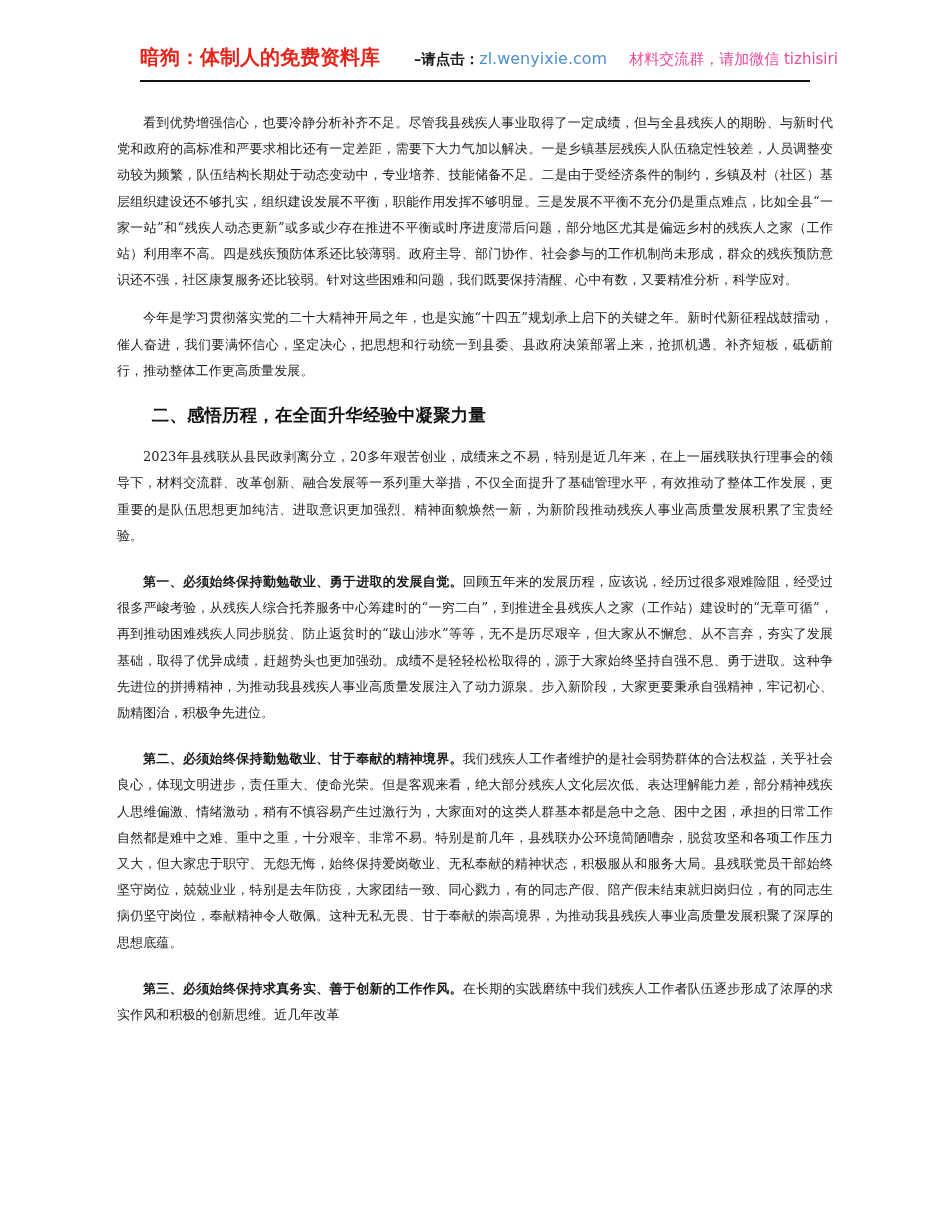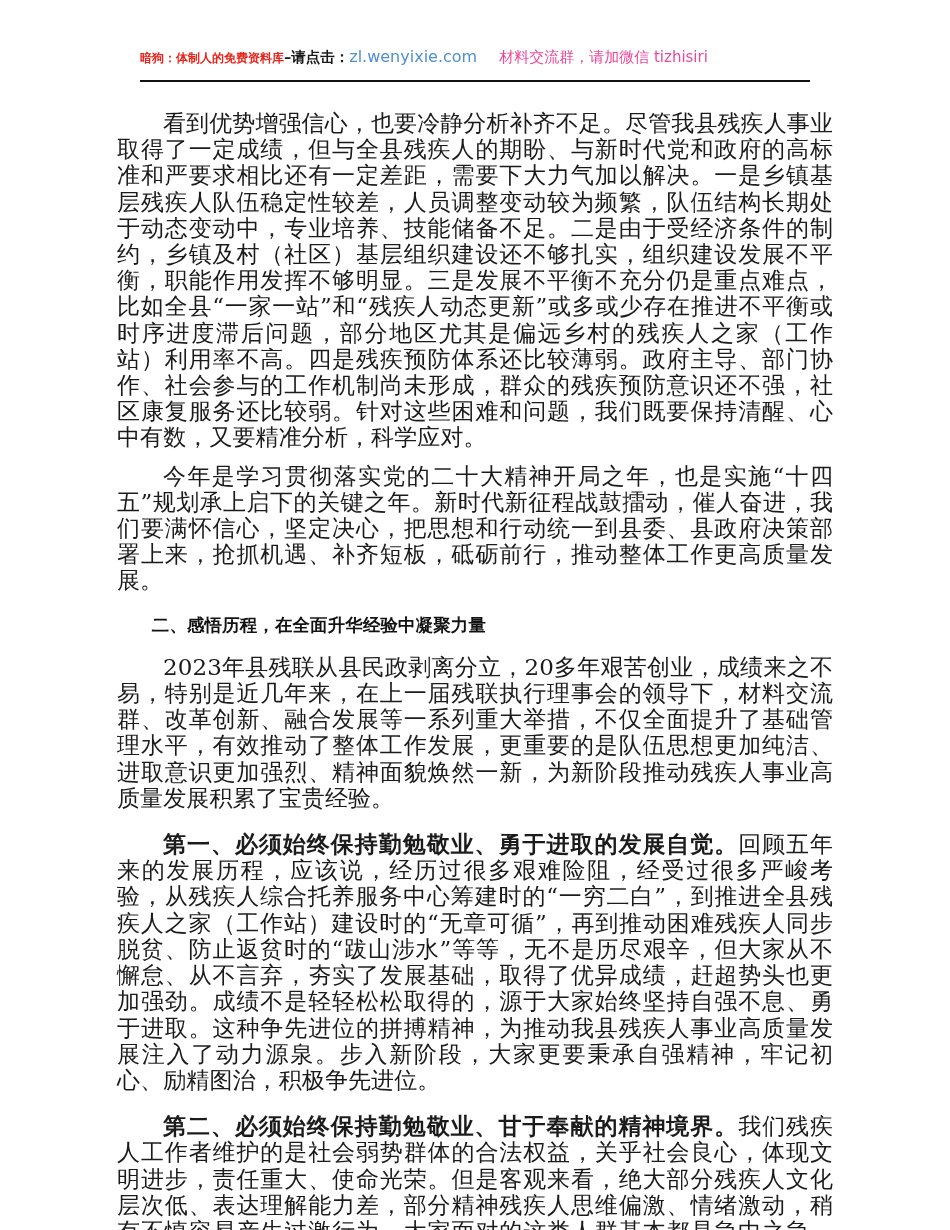"暗狗：体制人的免费资料库" .hdr-red { font-size: 12px -> 20px }
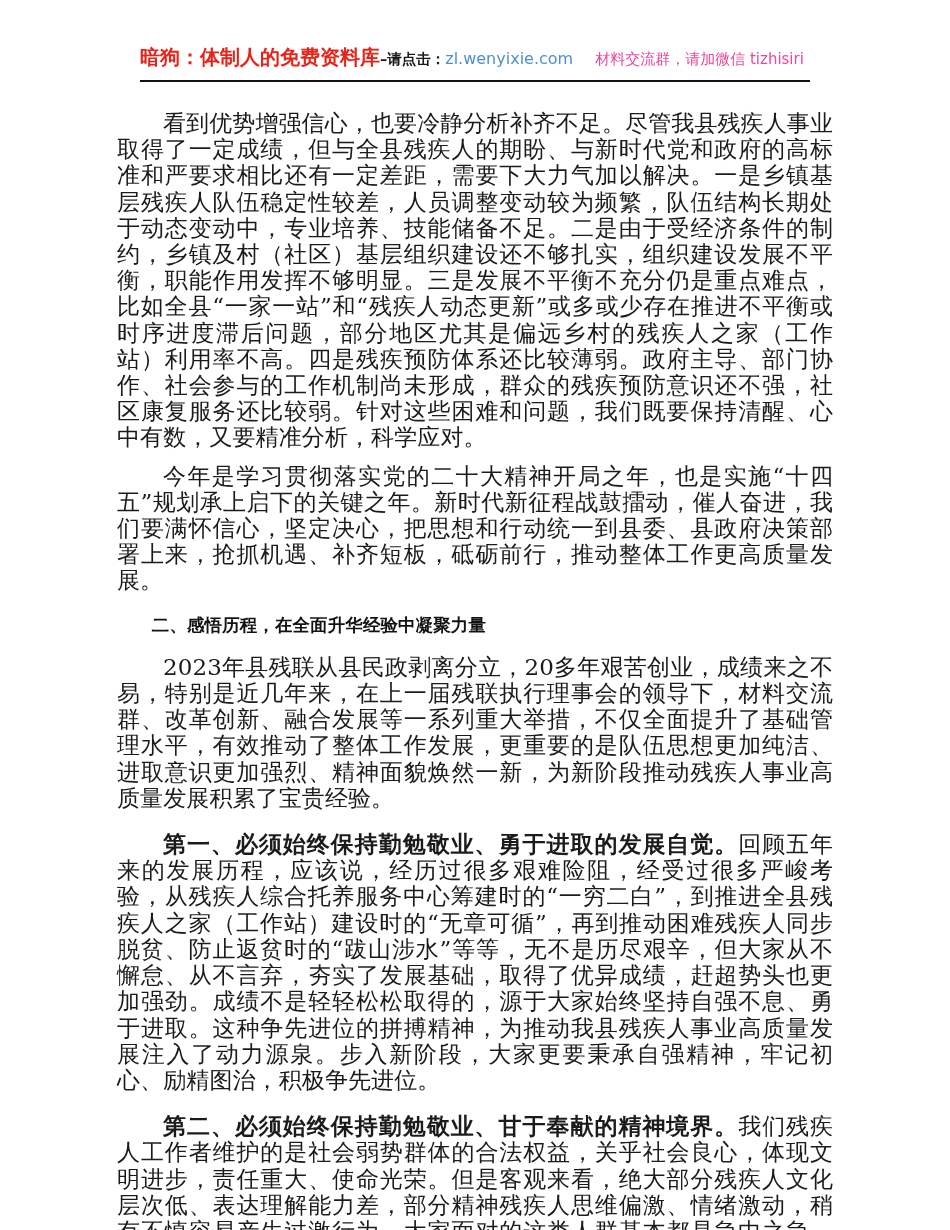"–请点击：" .hdr-dark { margin-left: none -> 34px }
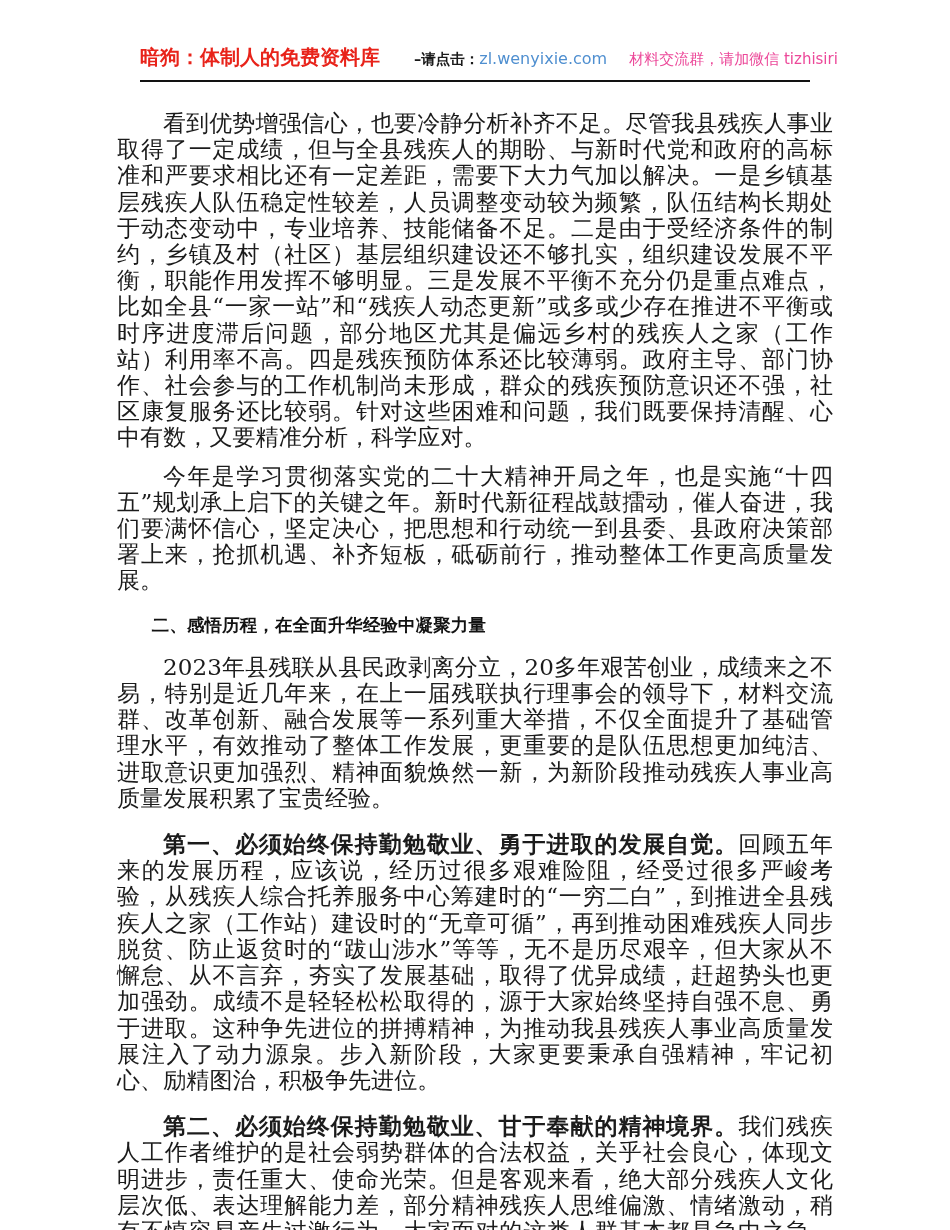"看到优势增强信心，也要冷静分析补齐不足。尽管我县残疾人事业取得了一定成绩，但与全" p.para { font-size: 23px -> 13px }
